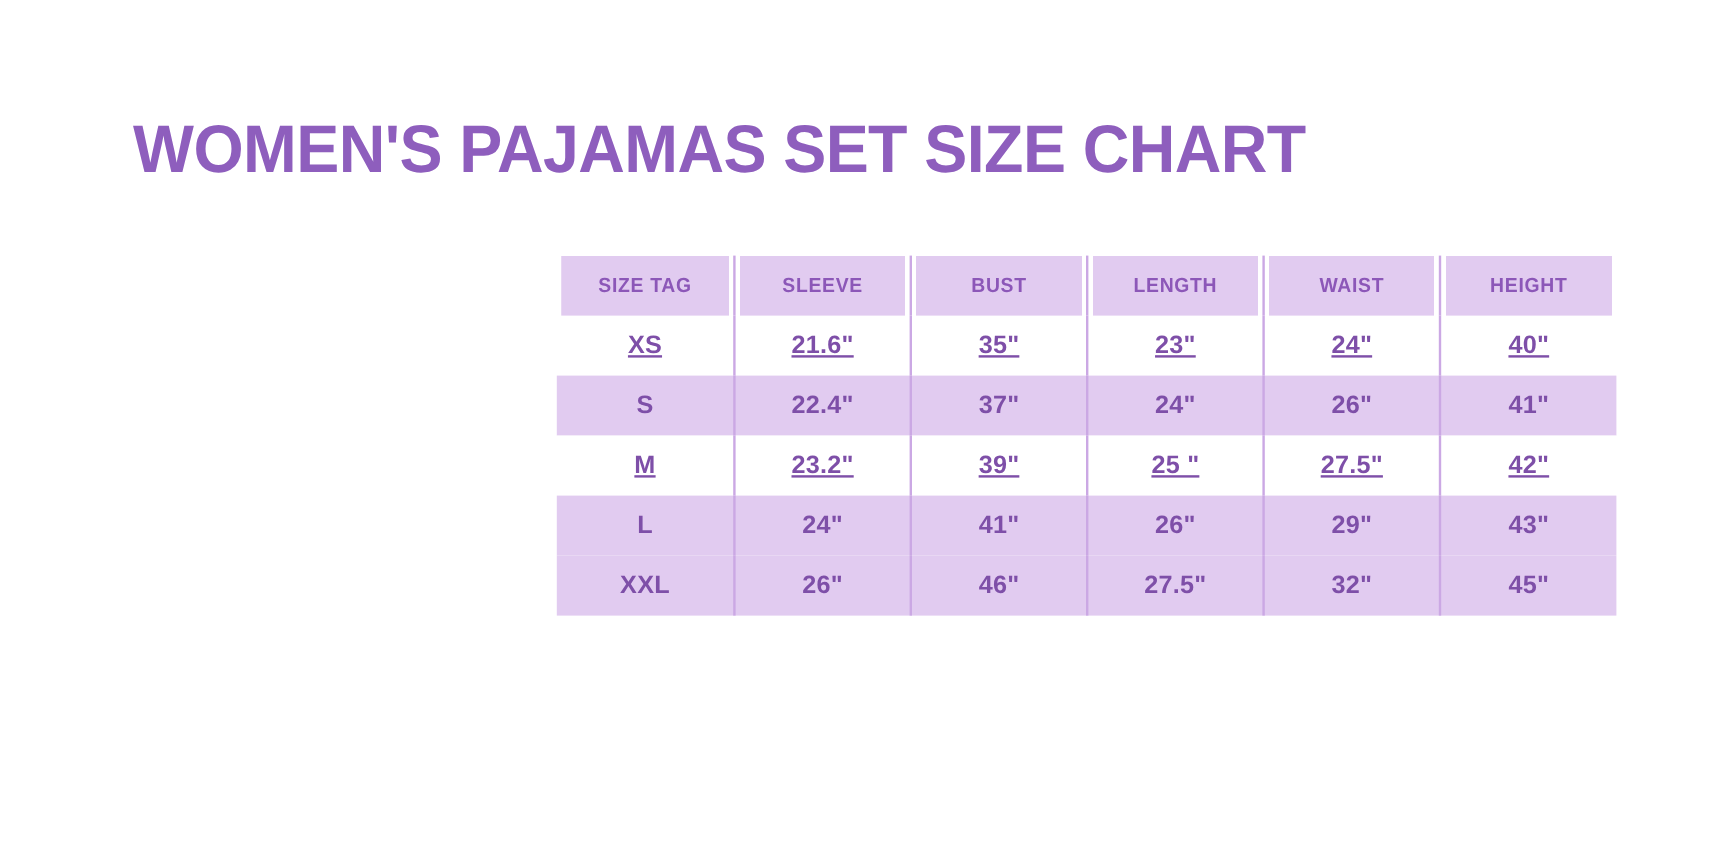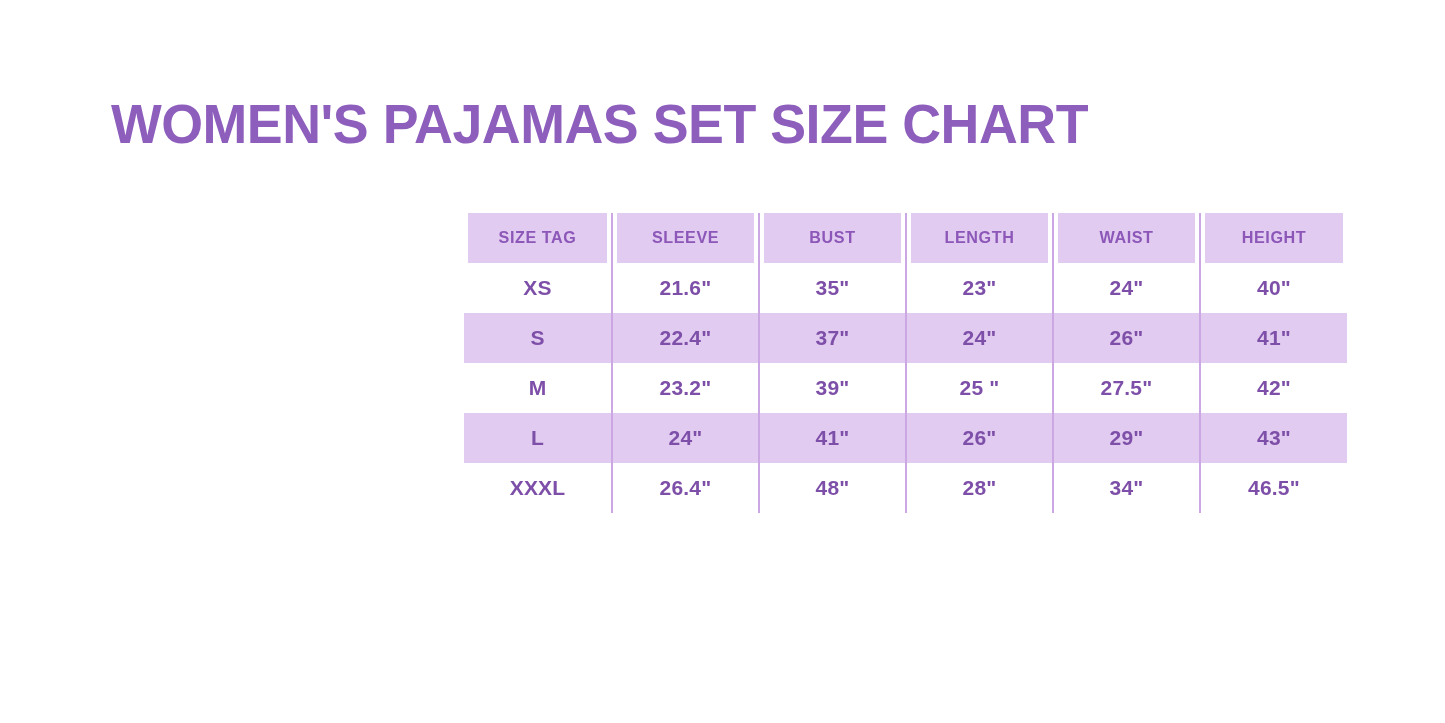"XS" tbody tr.band-plain td { text-decoration: none -> underline }
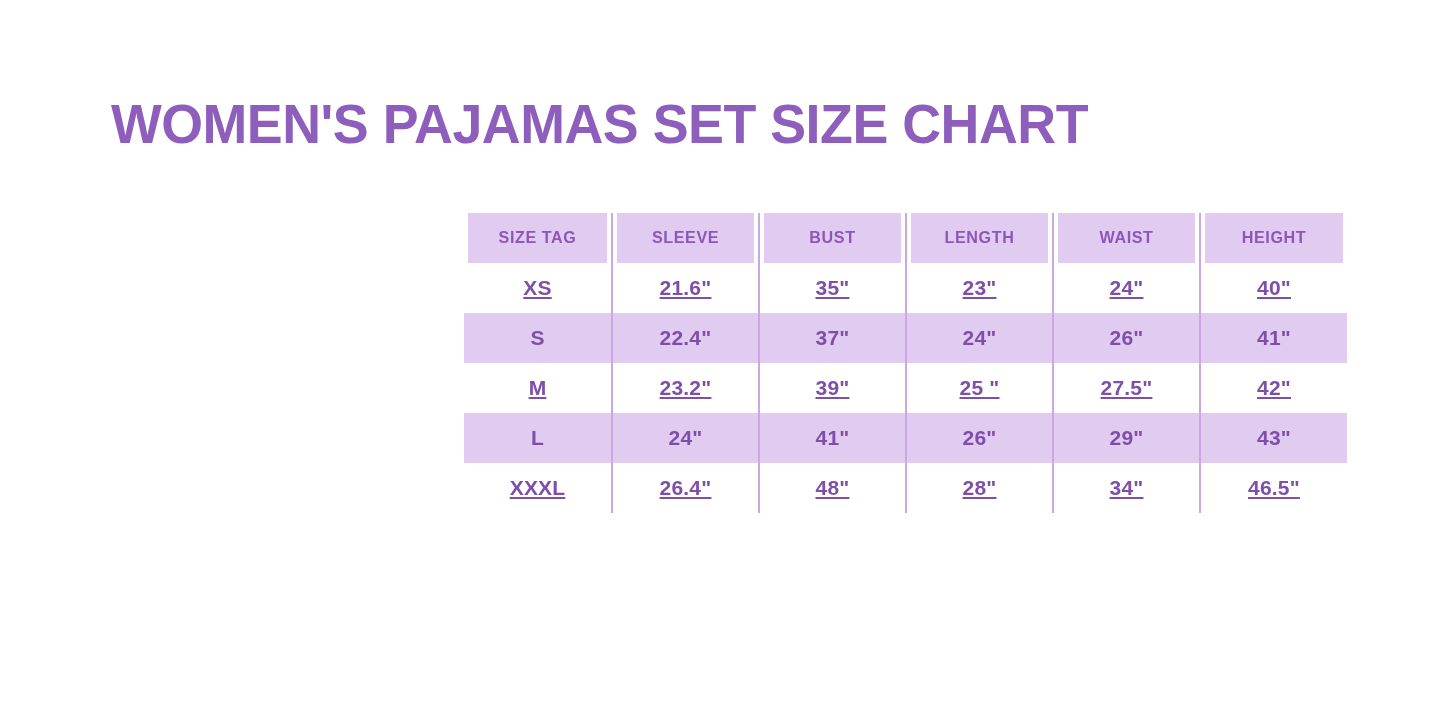"XXL" tr.band-shaded { html: none -> <tr> <td>XXL</td> <td>26"</td> <td>46"</td> <td>27.5"</td> <td>32"</td> <td>45"</td> </tr> }
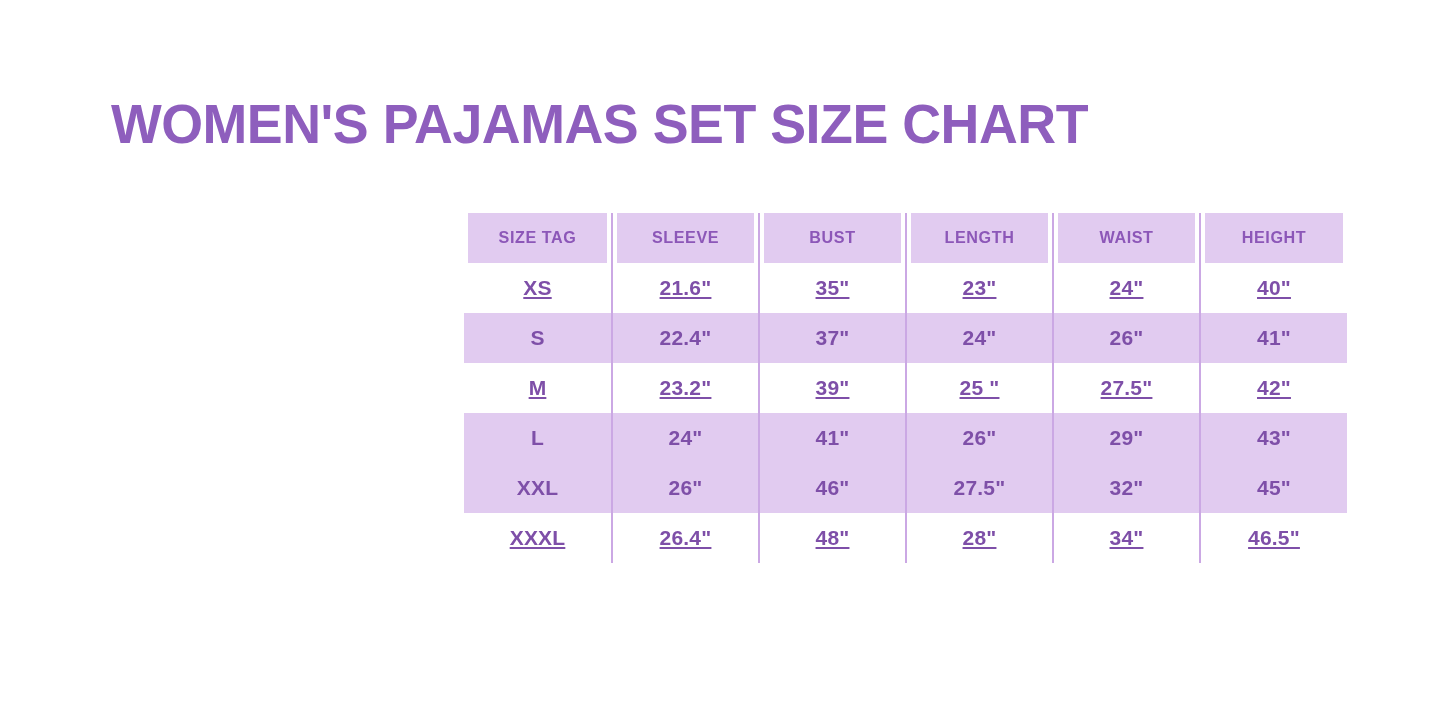"XXXL" tr.band-plain { html: <tr> <td>XXXL</td> <td>26.4"</td> <td>48"</td> <td>28"</td> <td>34"</td> <td>46.5"</td> </tr> -> none }
